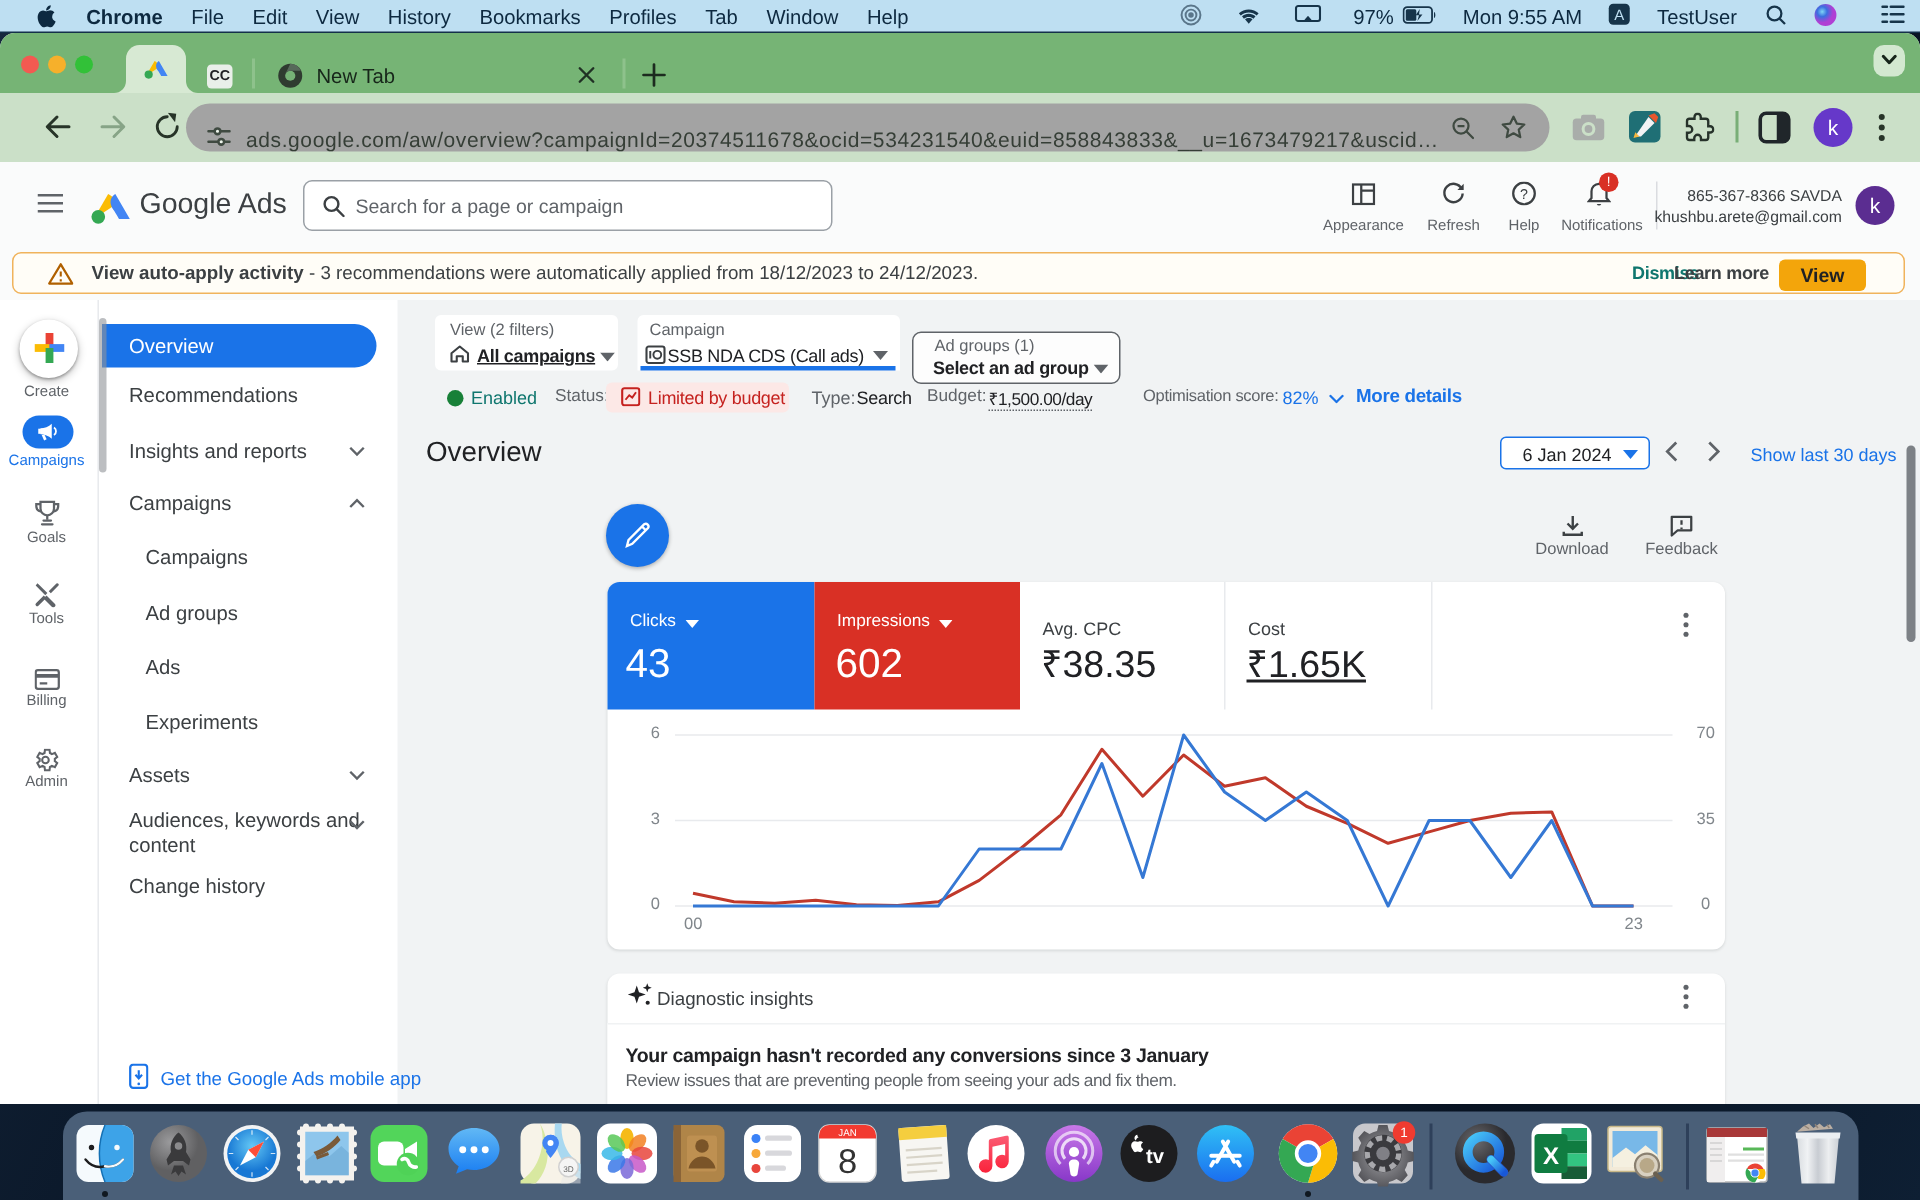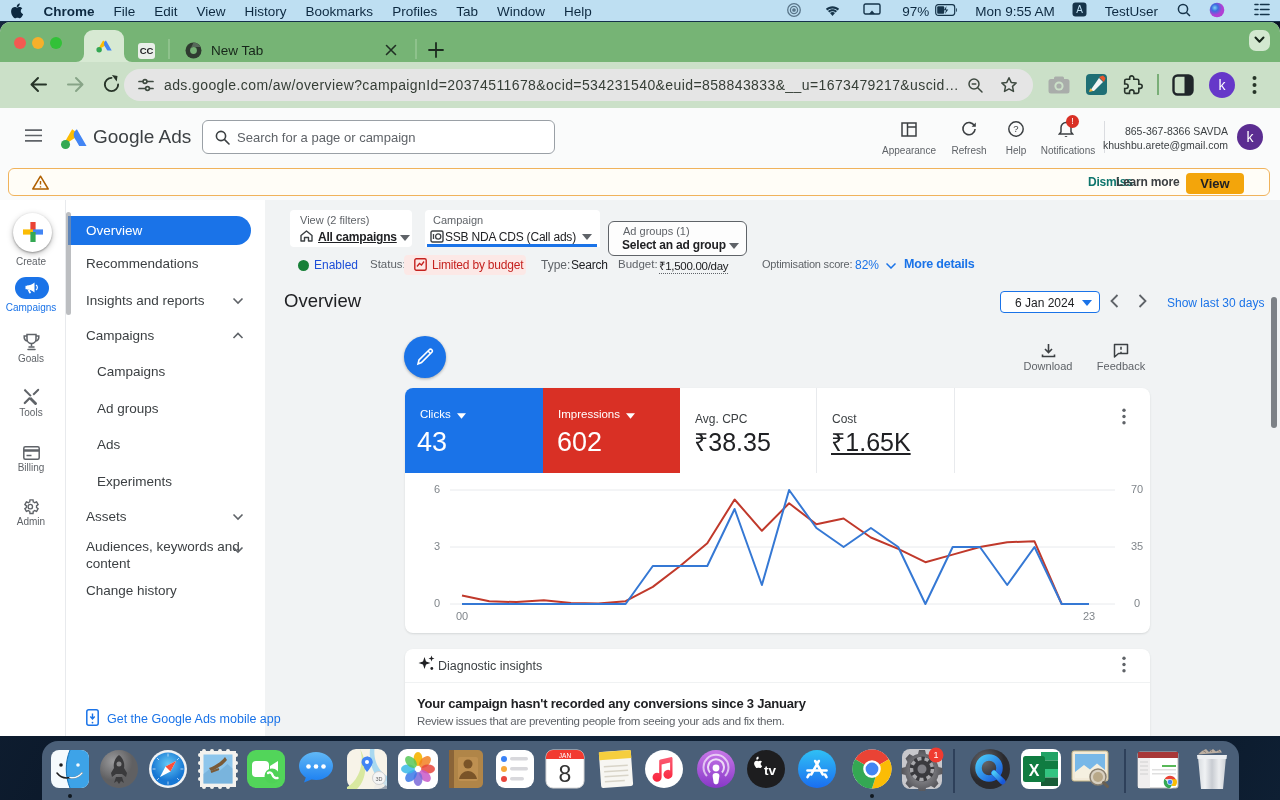"Chrome" div.l { padding-left: none -> 14px }
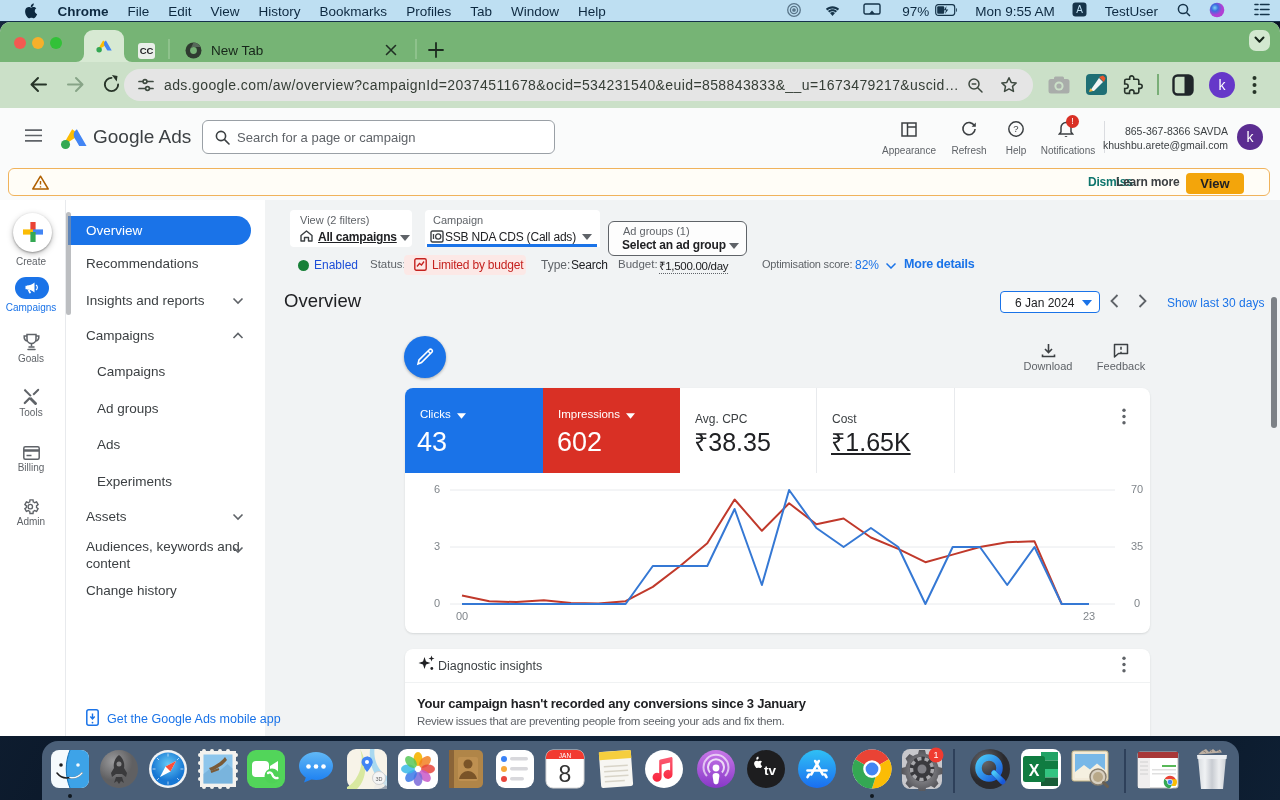"ads.google.com/aw/overview?campaignId=20" #urlpill { align-items: center -> flex-end; background: #e5e5e5 -> #a3a3a3 }
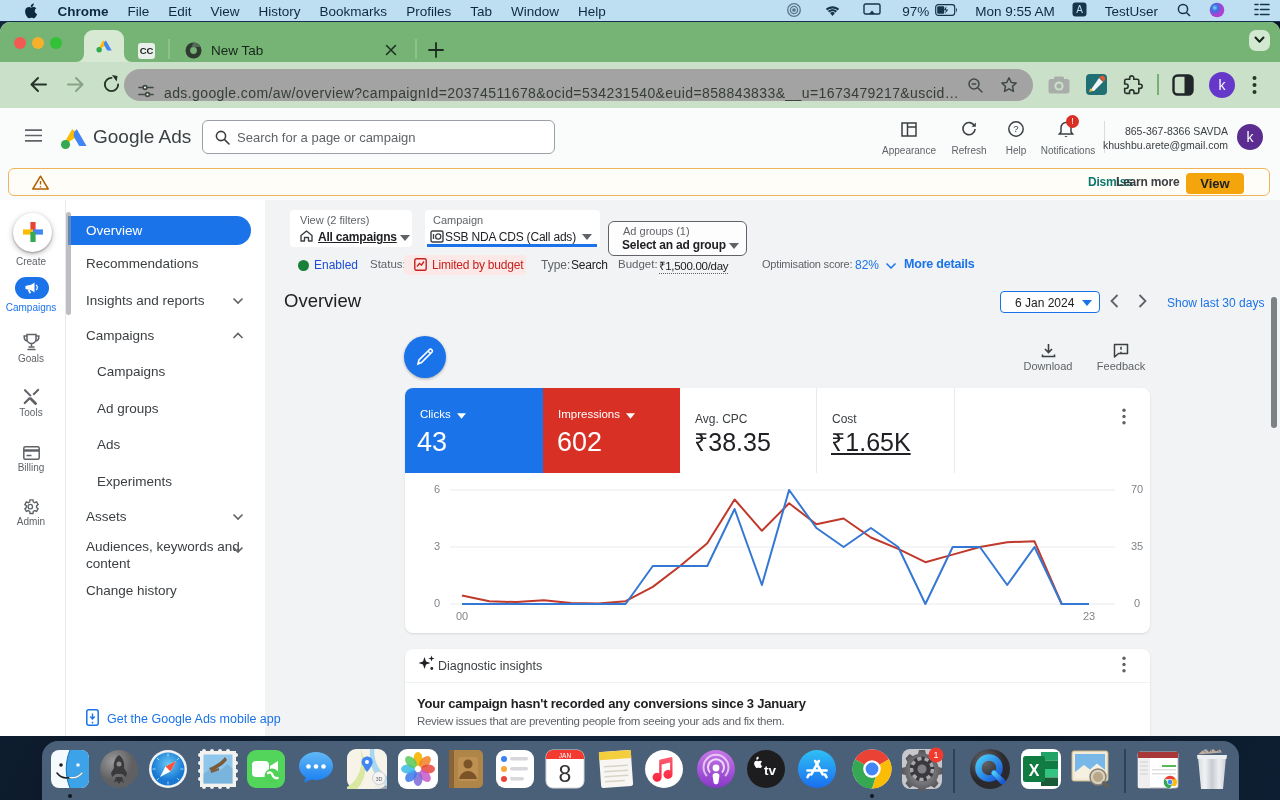"View auto-apply activity - 3" span { html: none -> <span><b>View auto-apply activity</b> - 3 recommendations were automatically applied from 18/12/2023 to 24/12/2023.</span> }
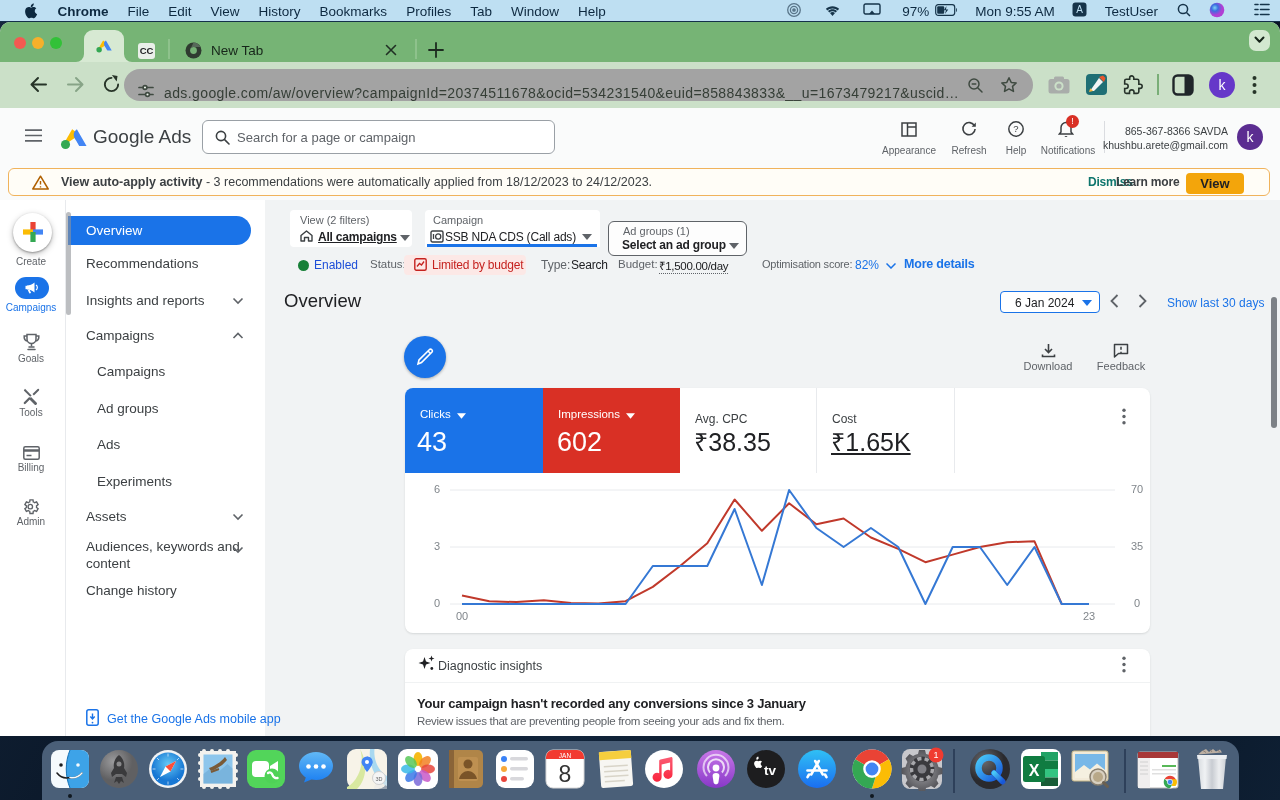"Enabled" span.abs { color: #1d4ed8 -> #0f766e }
